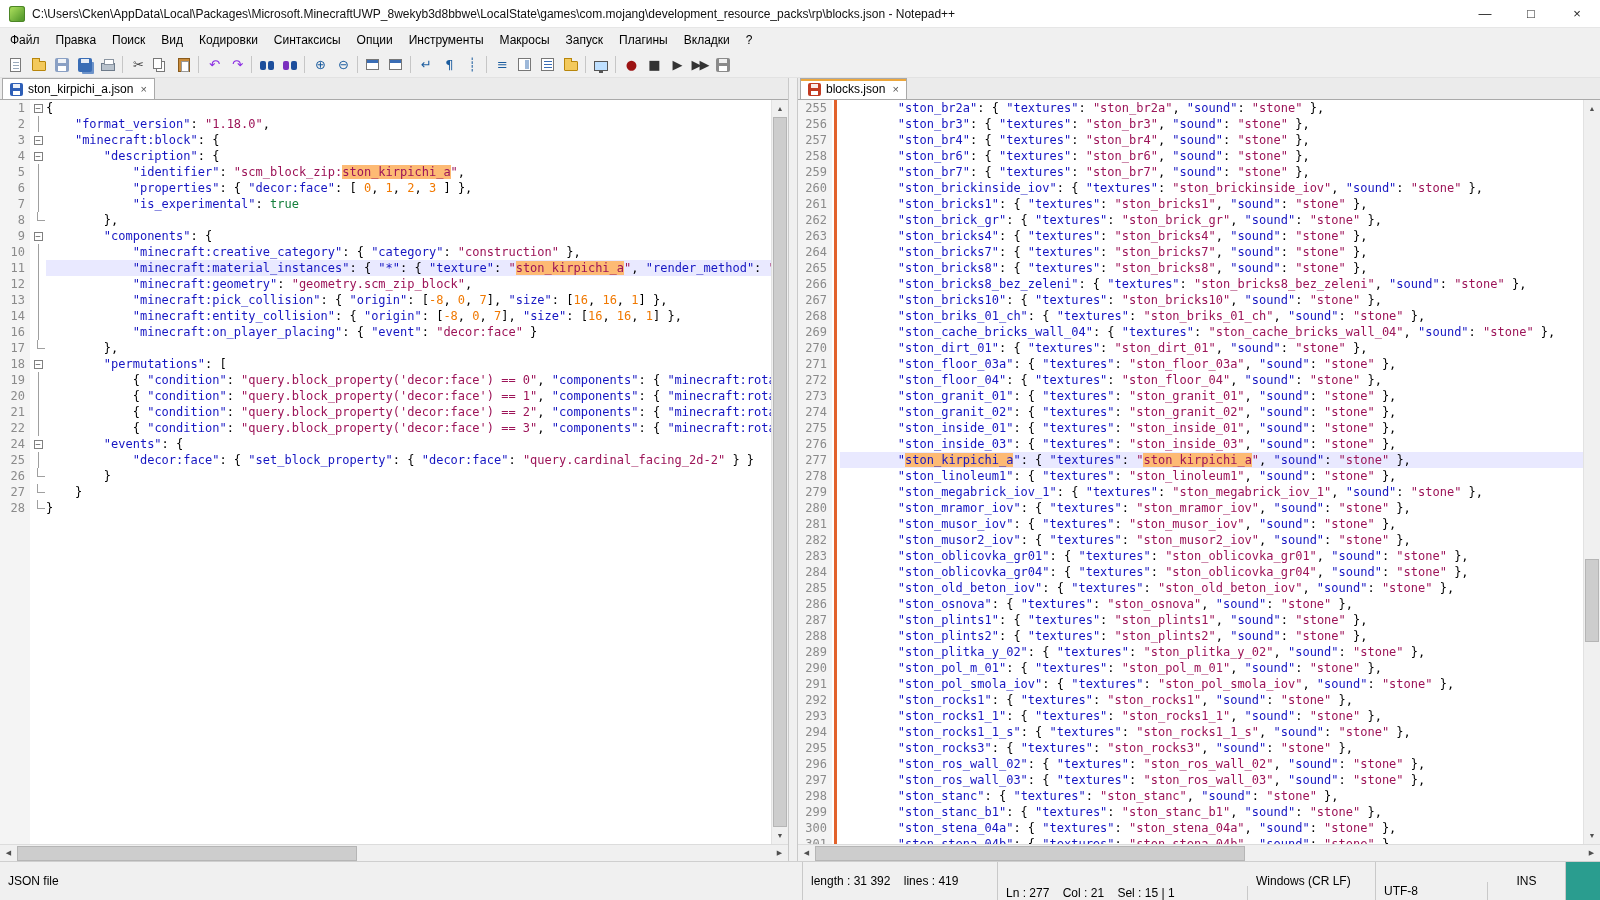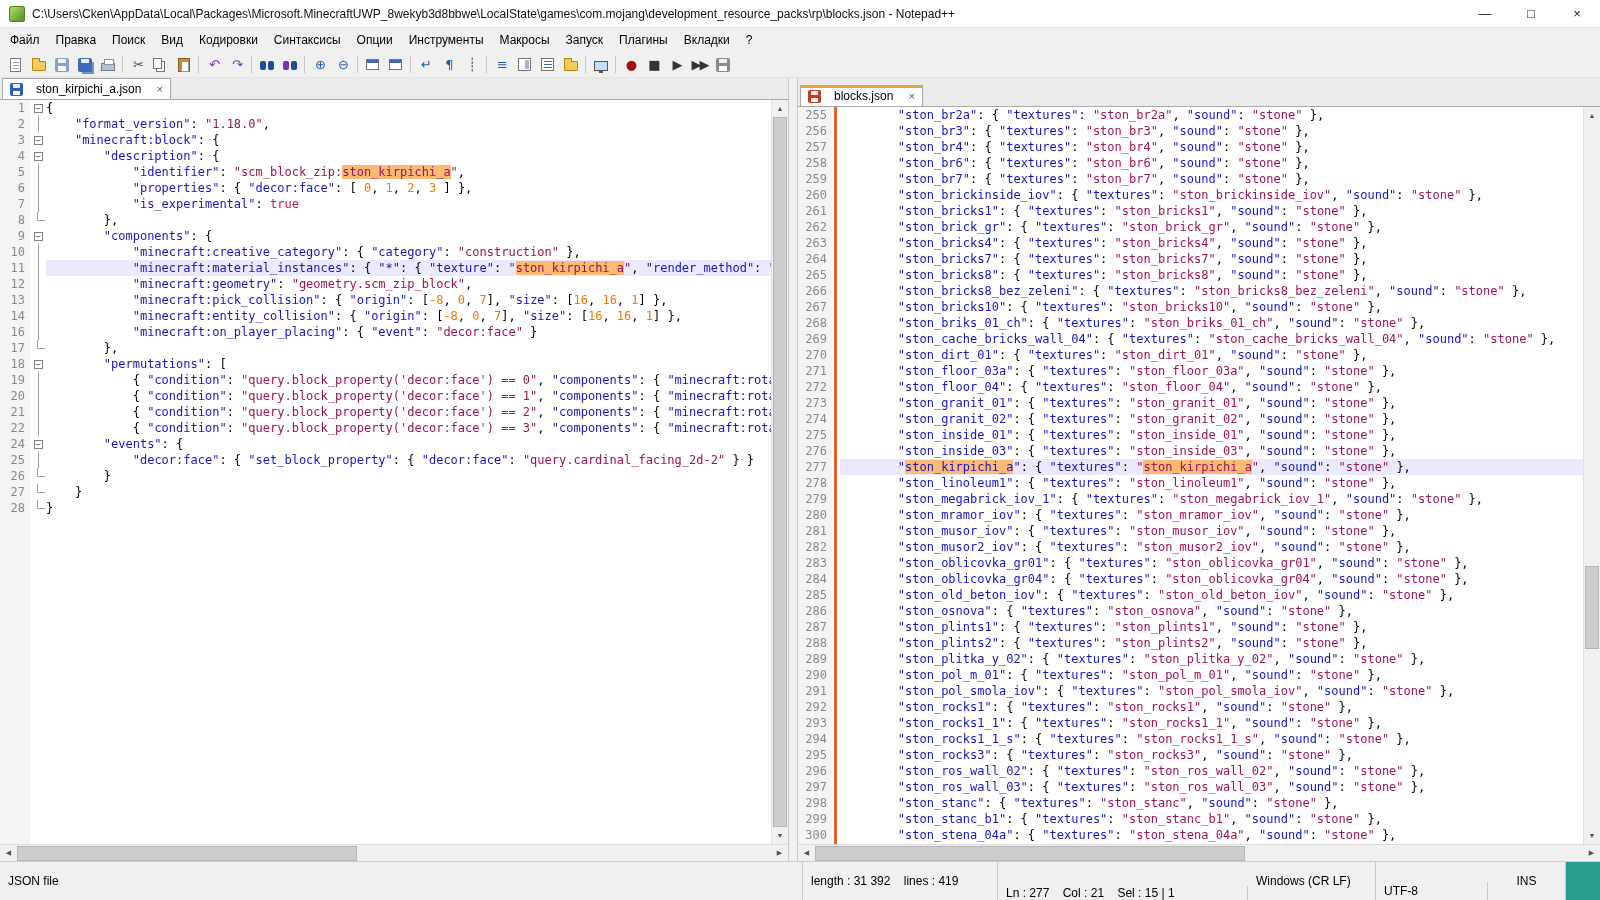"ston_kirpichi_a.json" .tab { gap: 13px -> 5px }
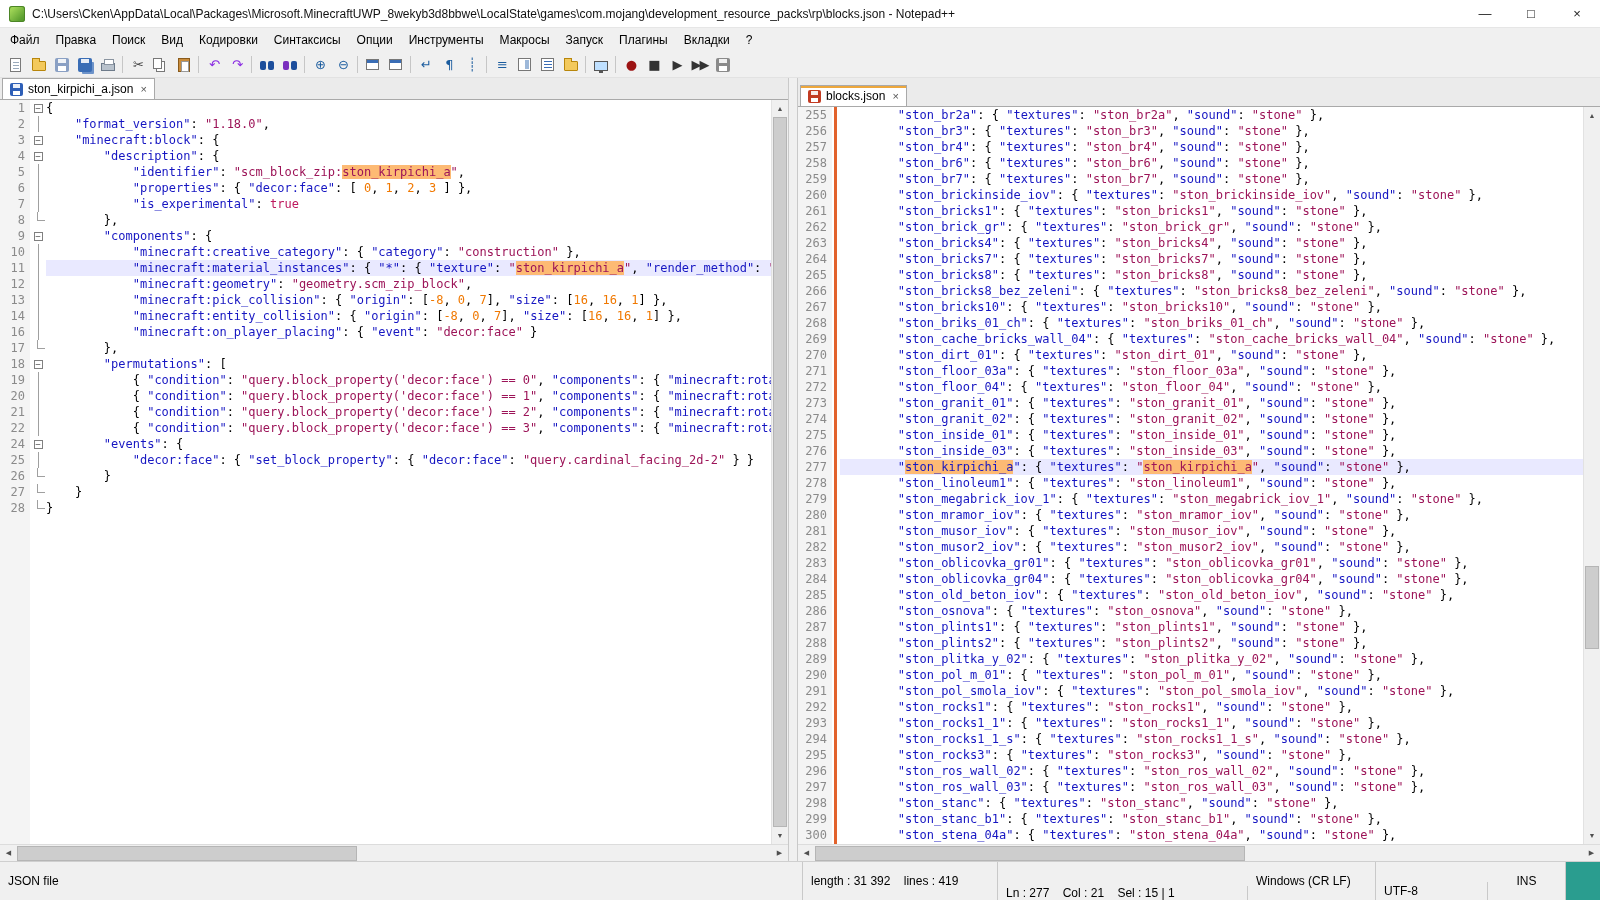"blocks.json" .tab.focused { margin-top: 7px -> none }
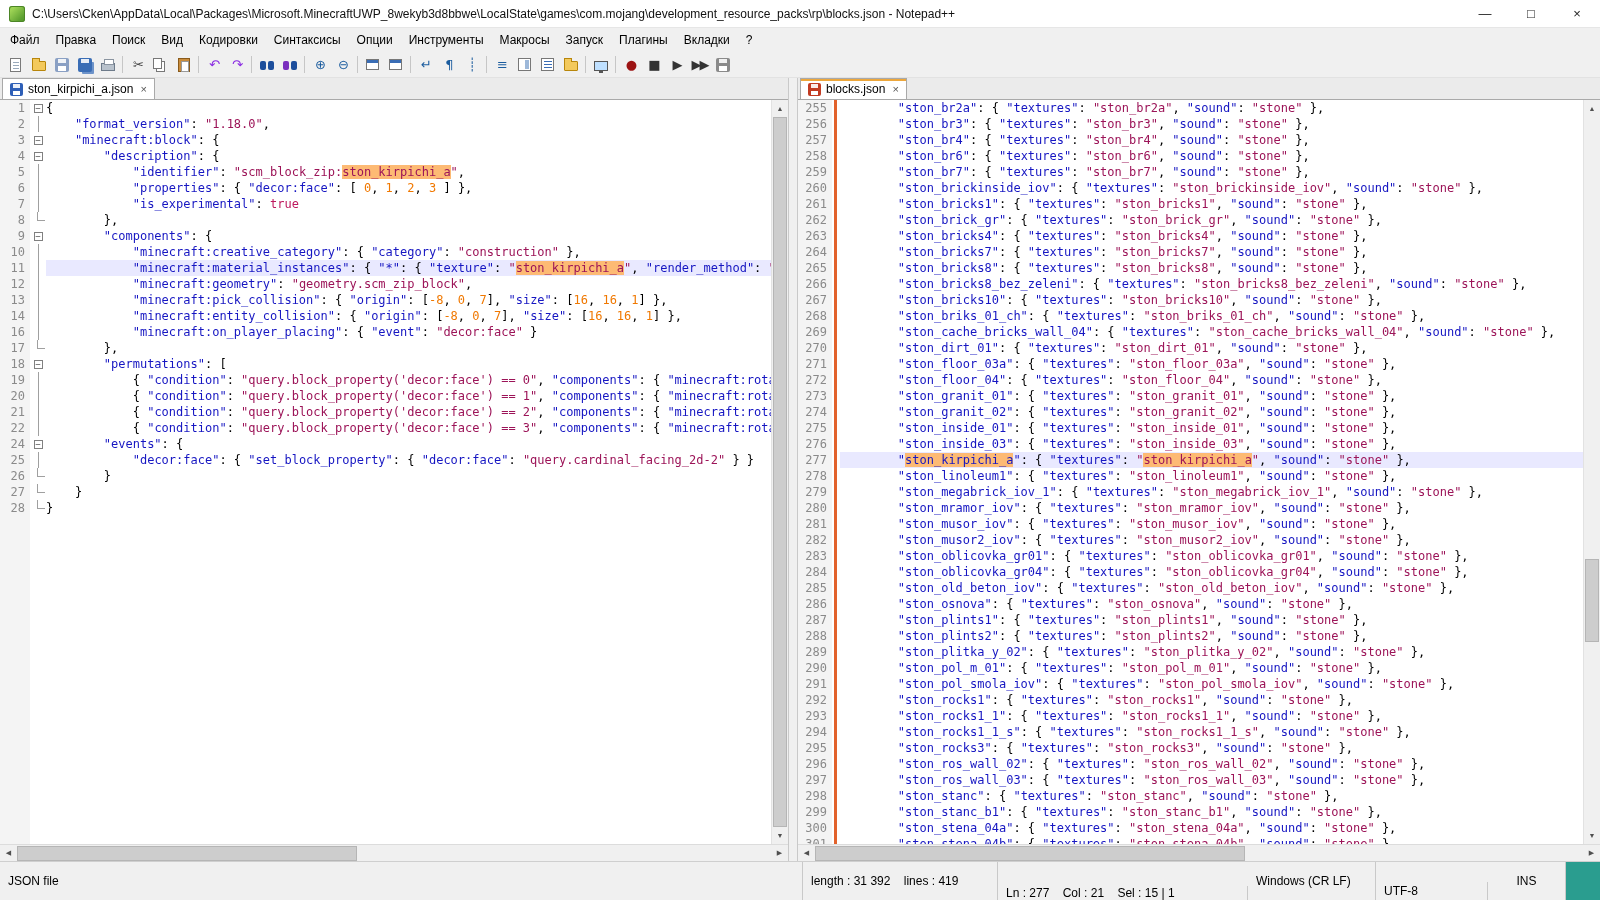"true" .jb { color: #be185d -> #15803d }
